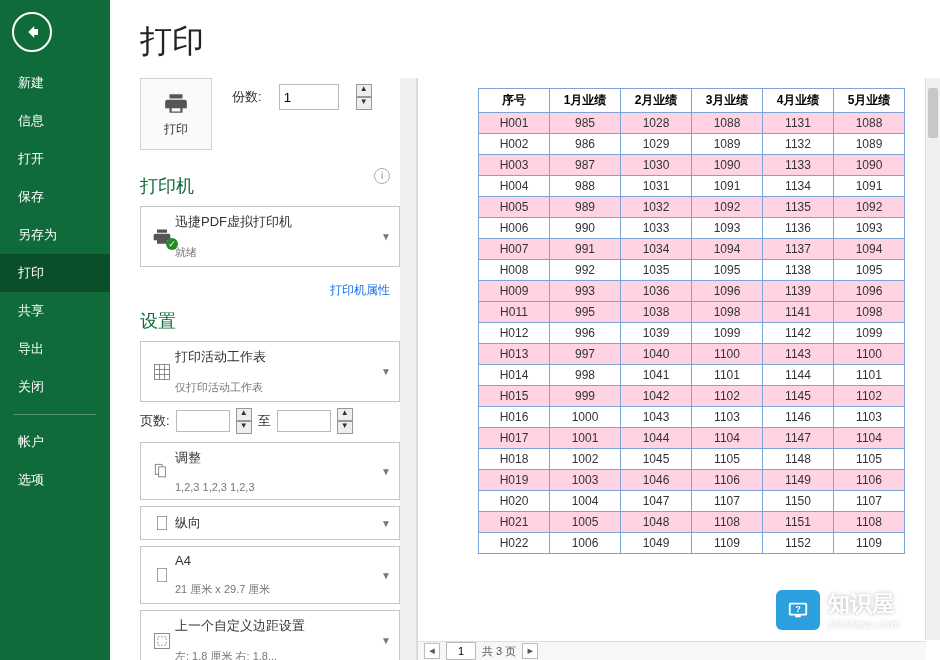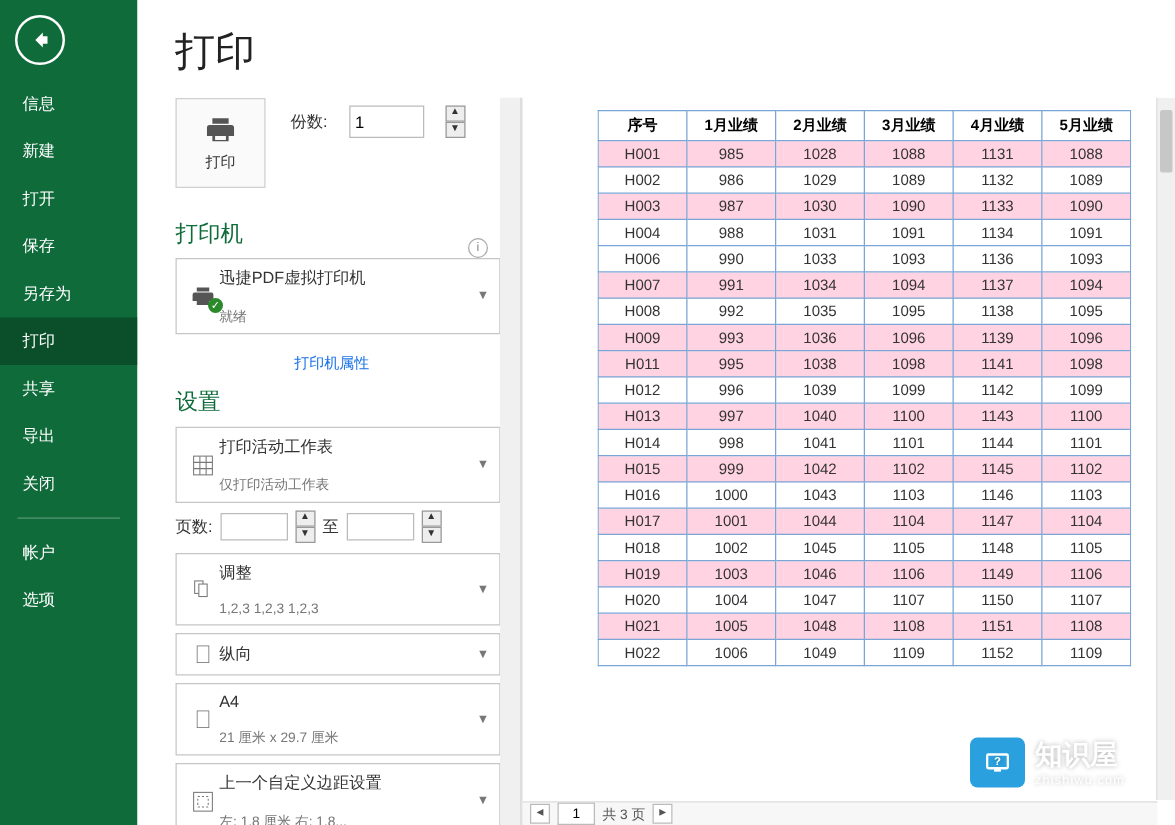"信息" div.nav-item { order: before "新建" -> after "新建" }
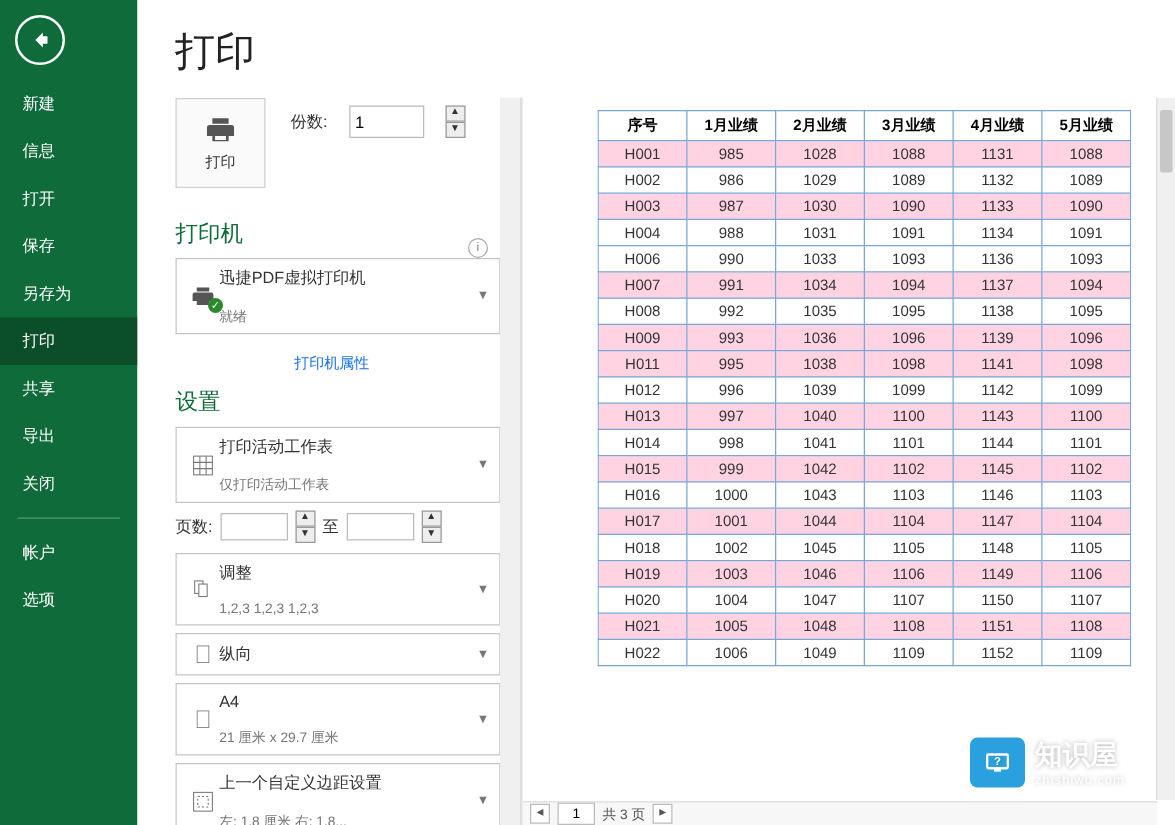"打印机" .section-row { align-items: flex-end -> flex-start }
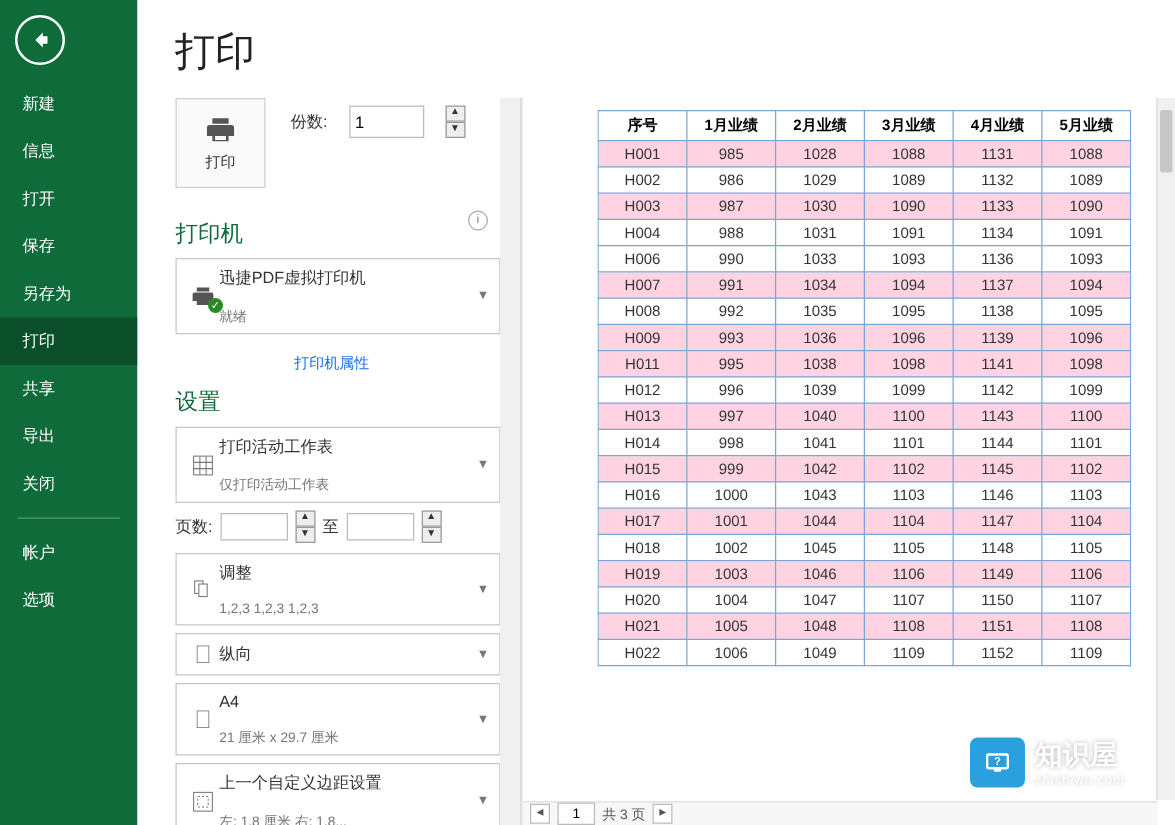"H005" tr.odd { html: none -> <tr> <td>H005</td> <td>989</td> <td>1032</td> <td>1092</td> <td>1135</td> <td>1092</td> </tr> }
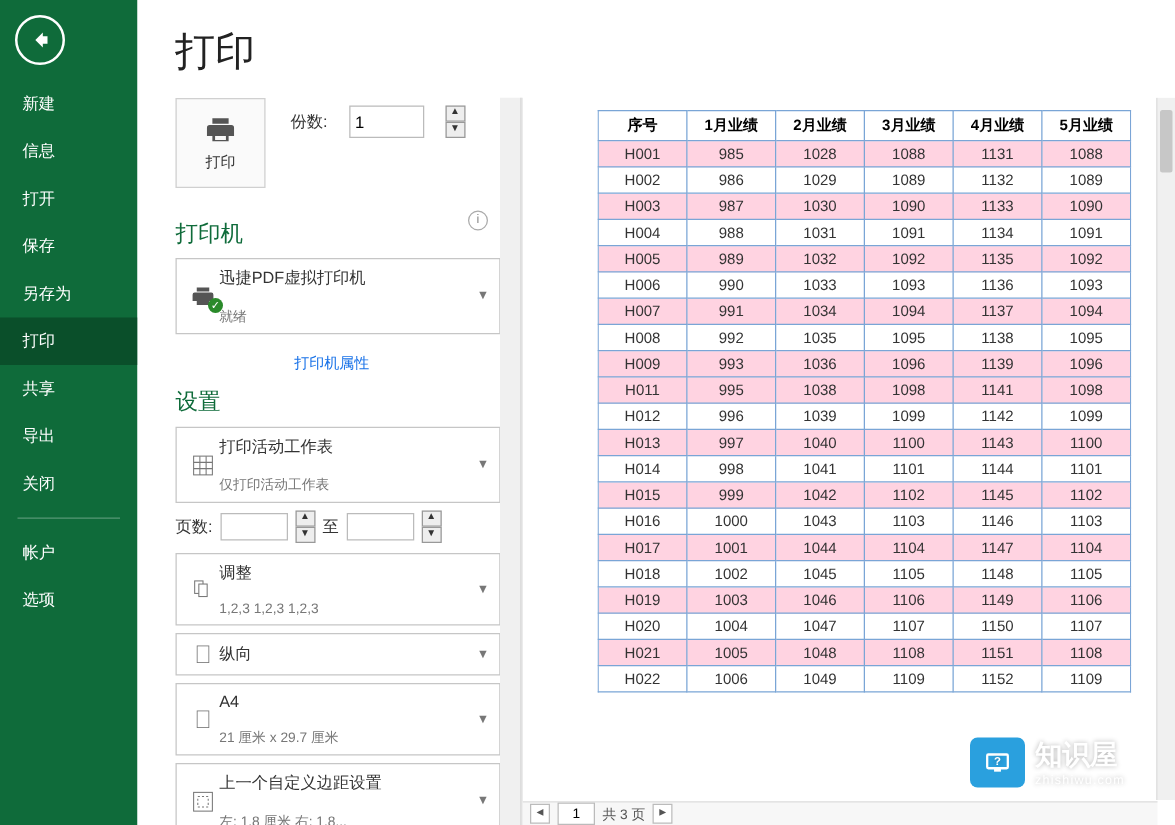"打印机属性" .link { text-align: center -> right }
